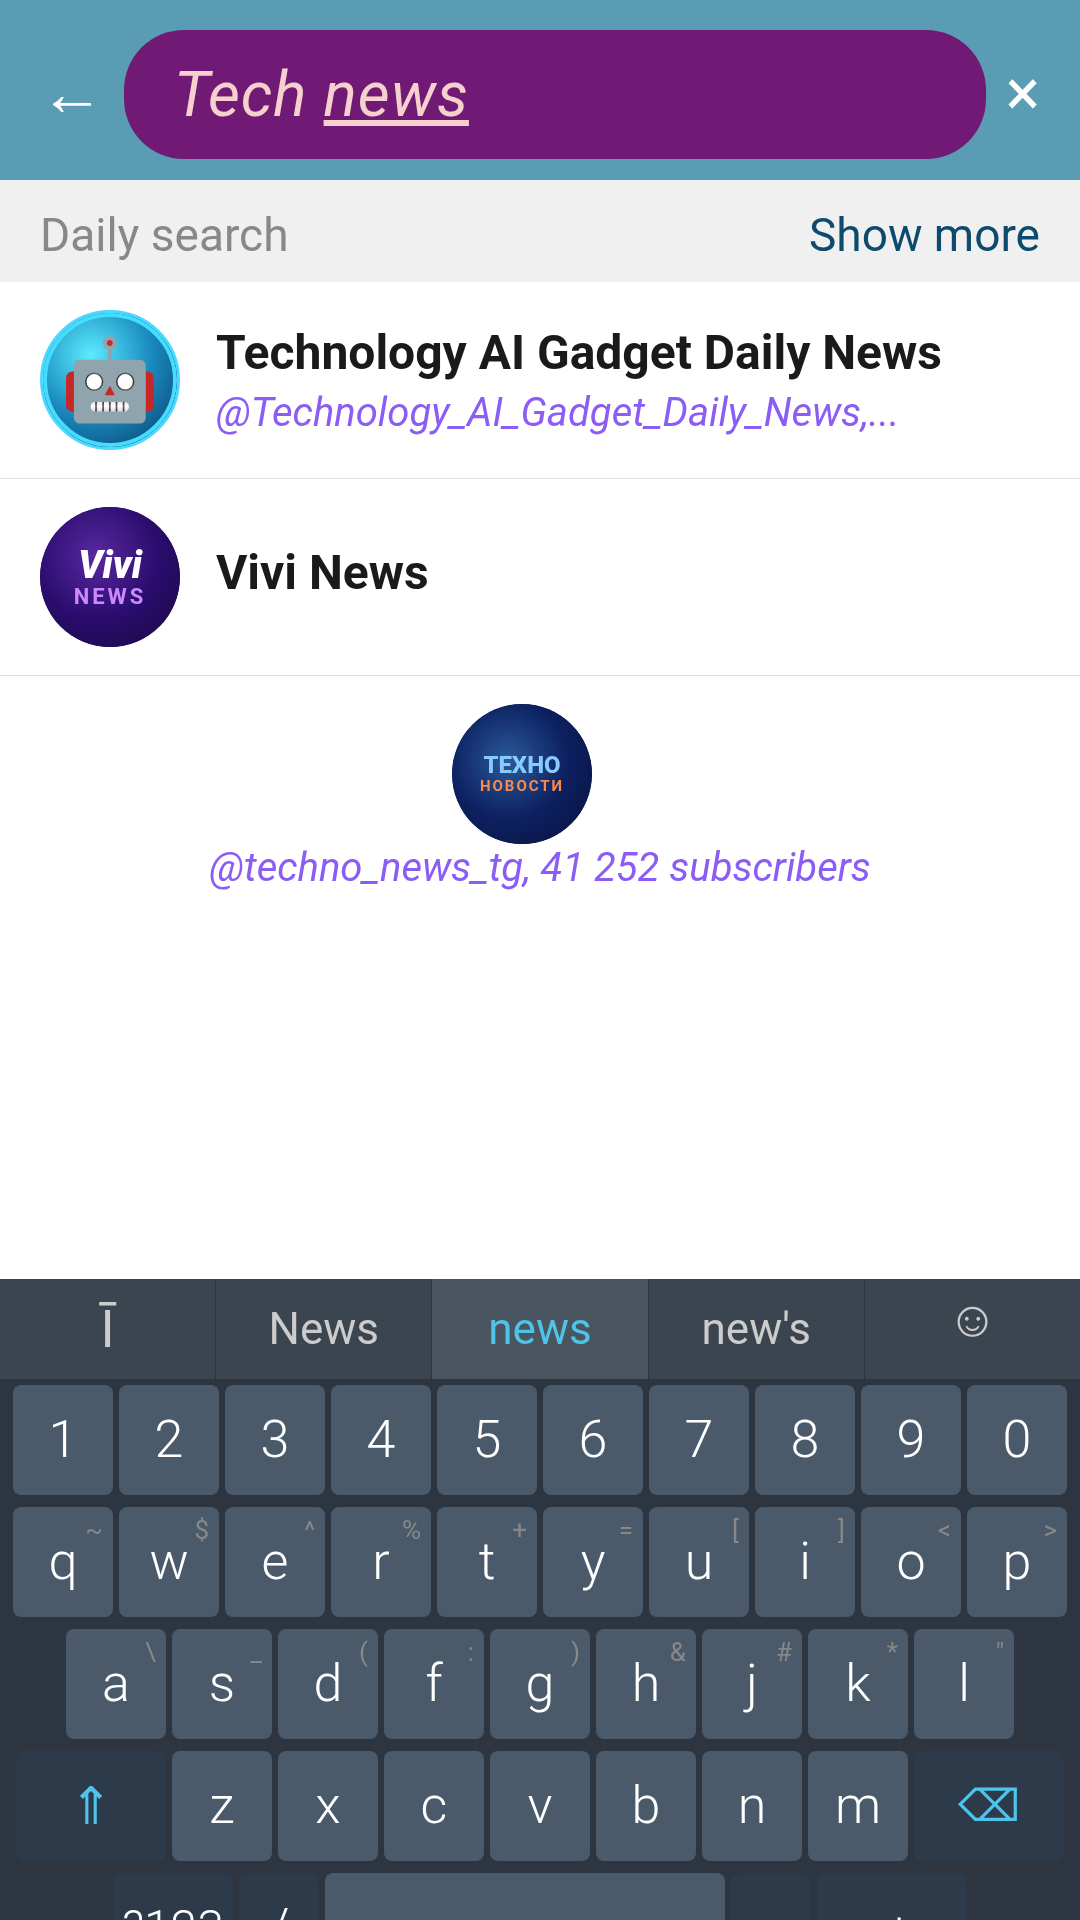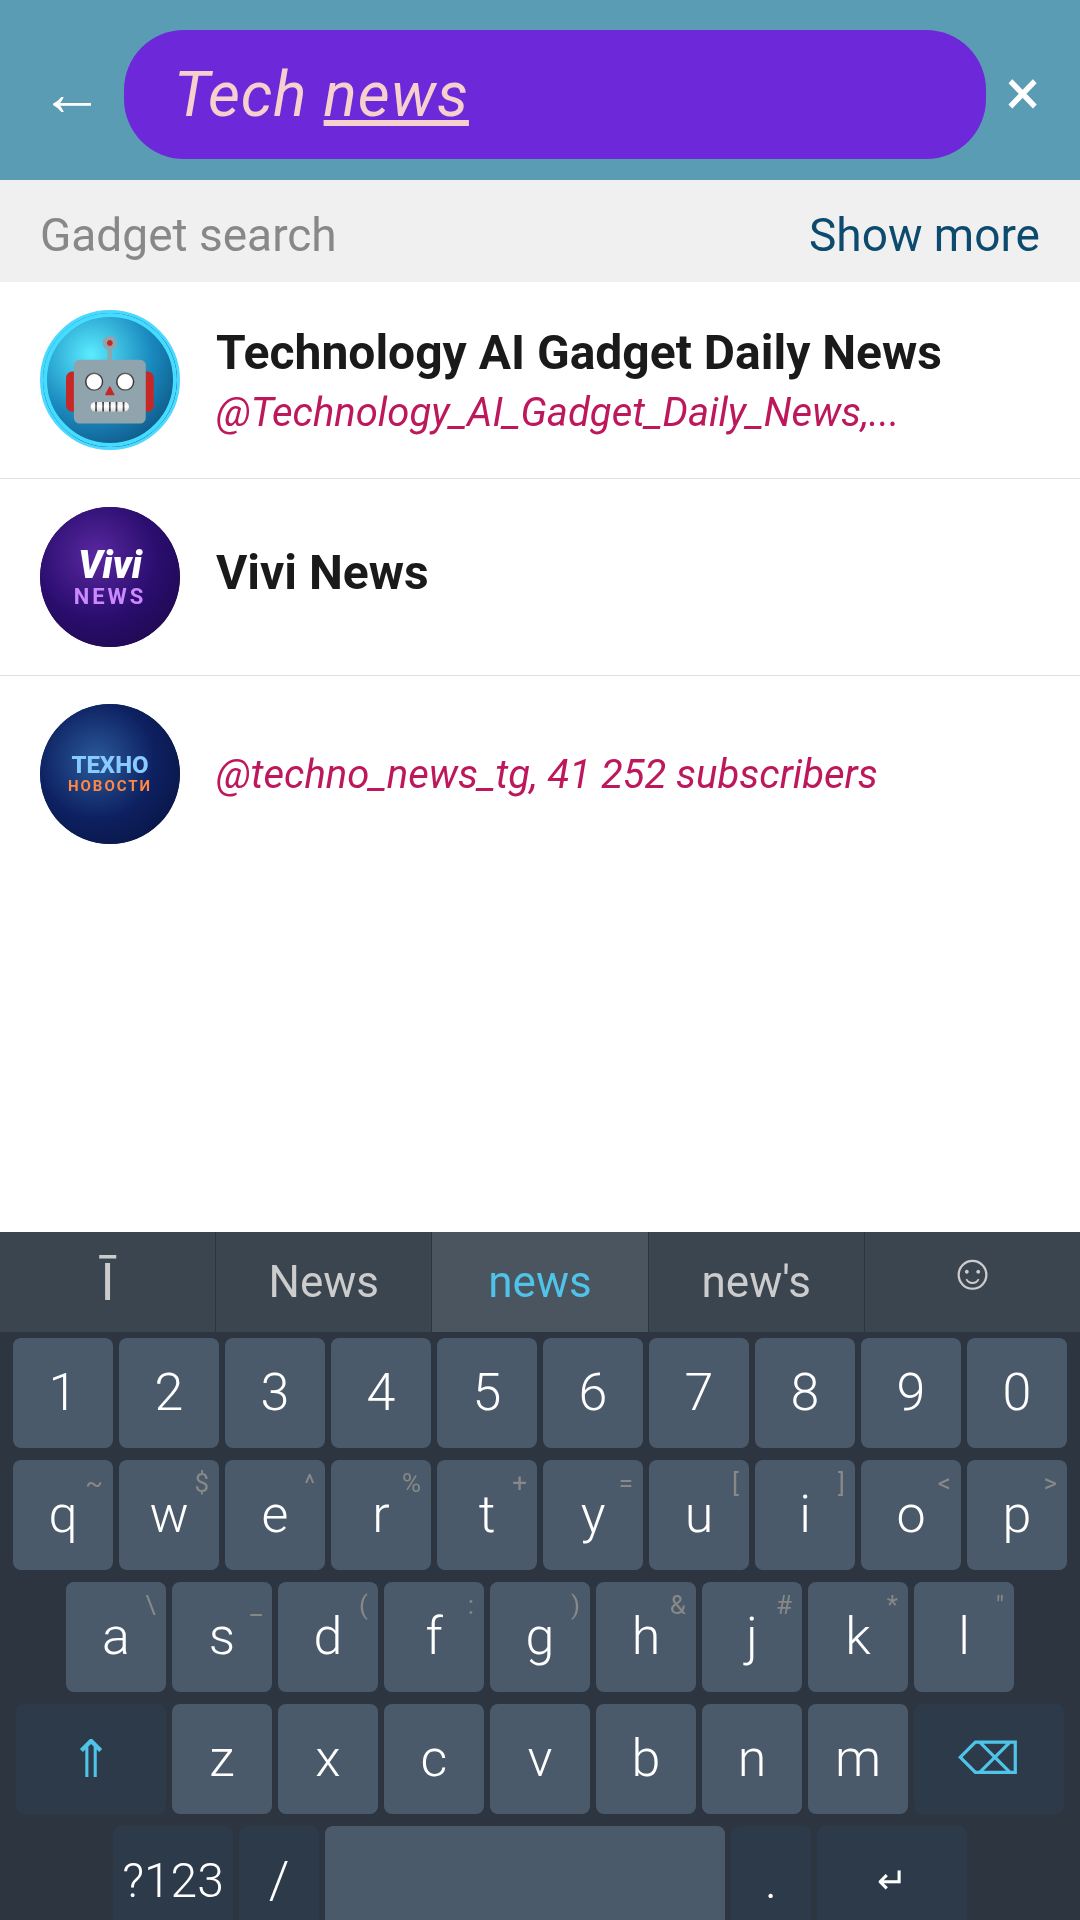"Tech news" .search-bar { background: #6d28d9 -> #701a75 }
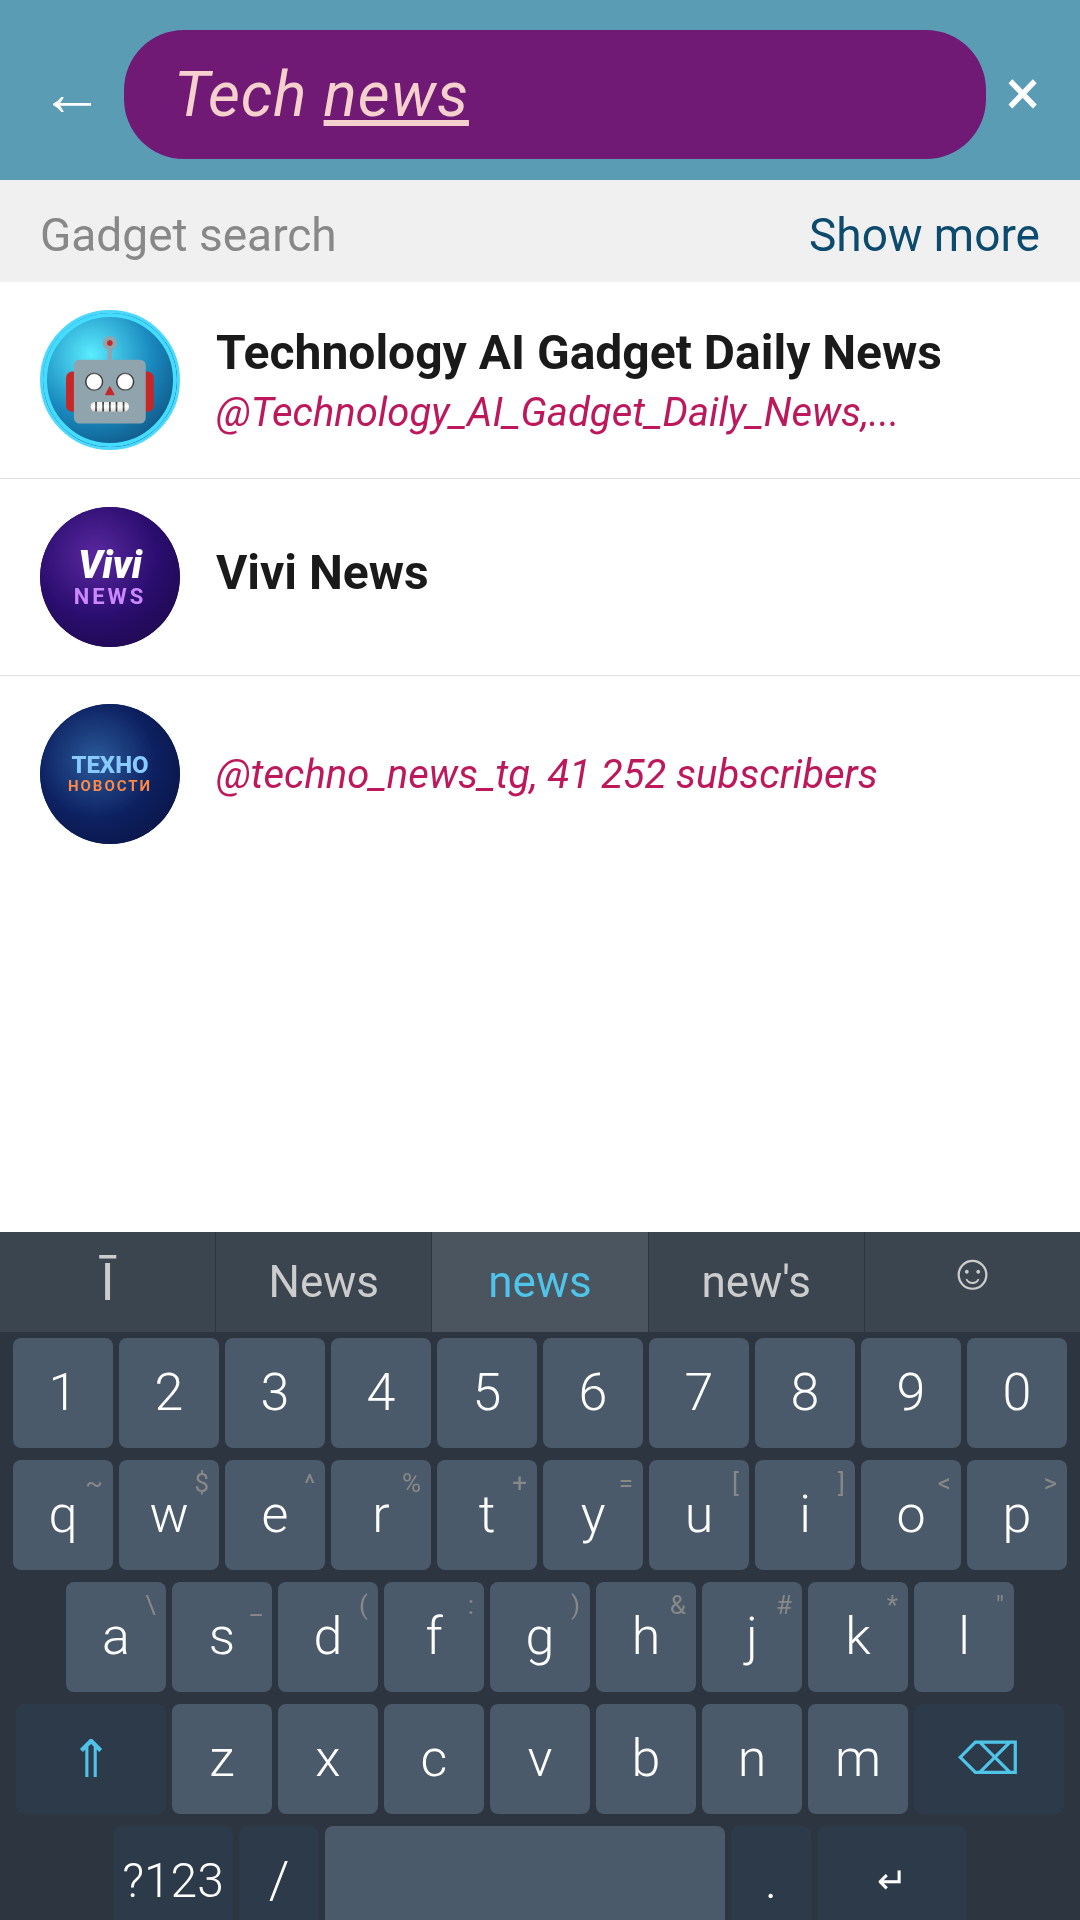"Gadget search" span.section-title { text: Gadget -> Daily }
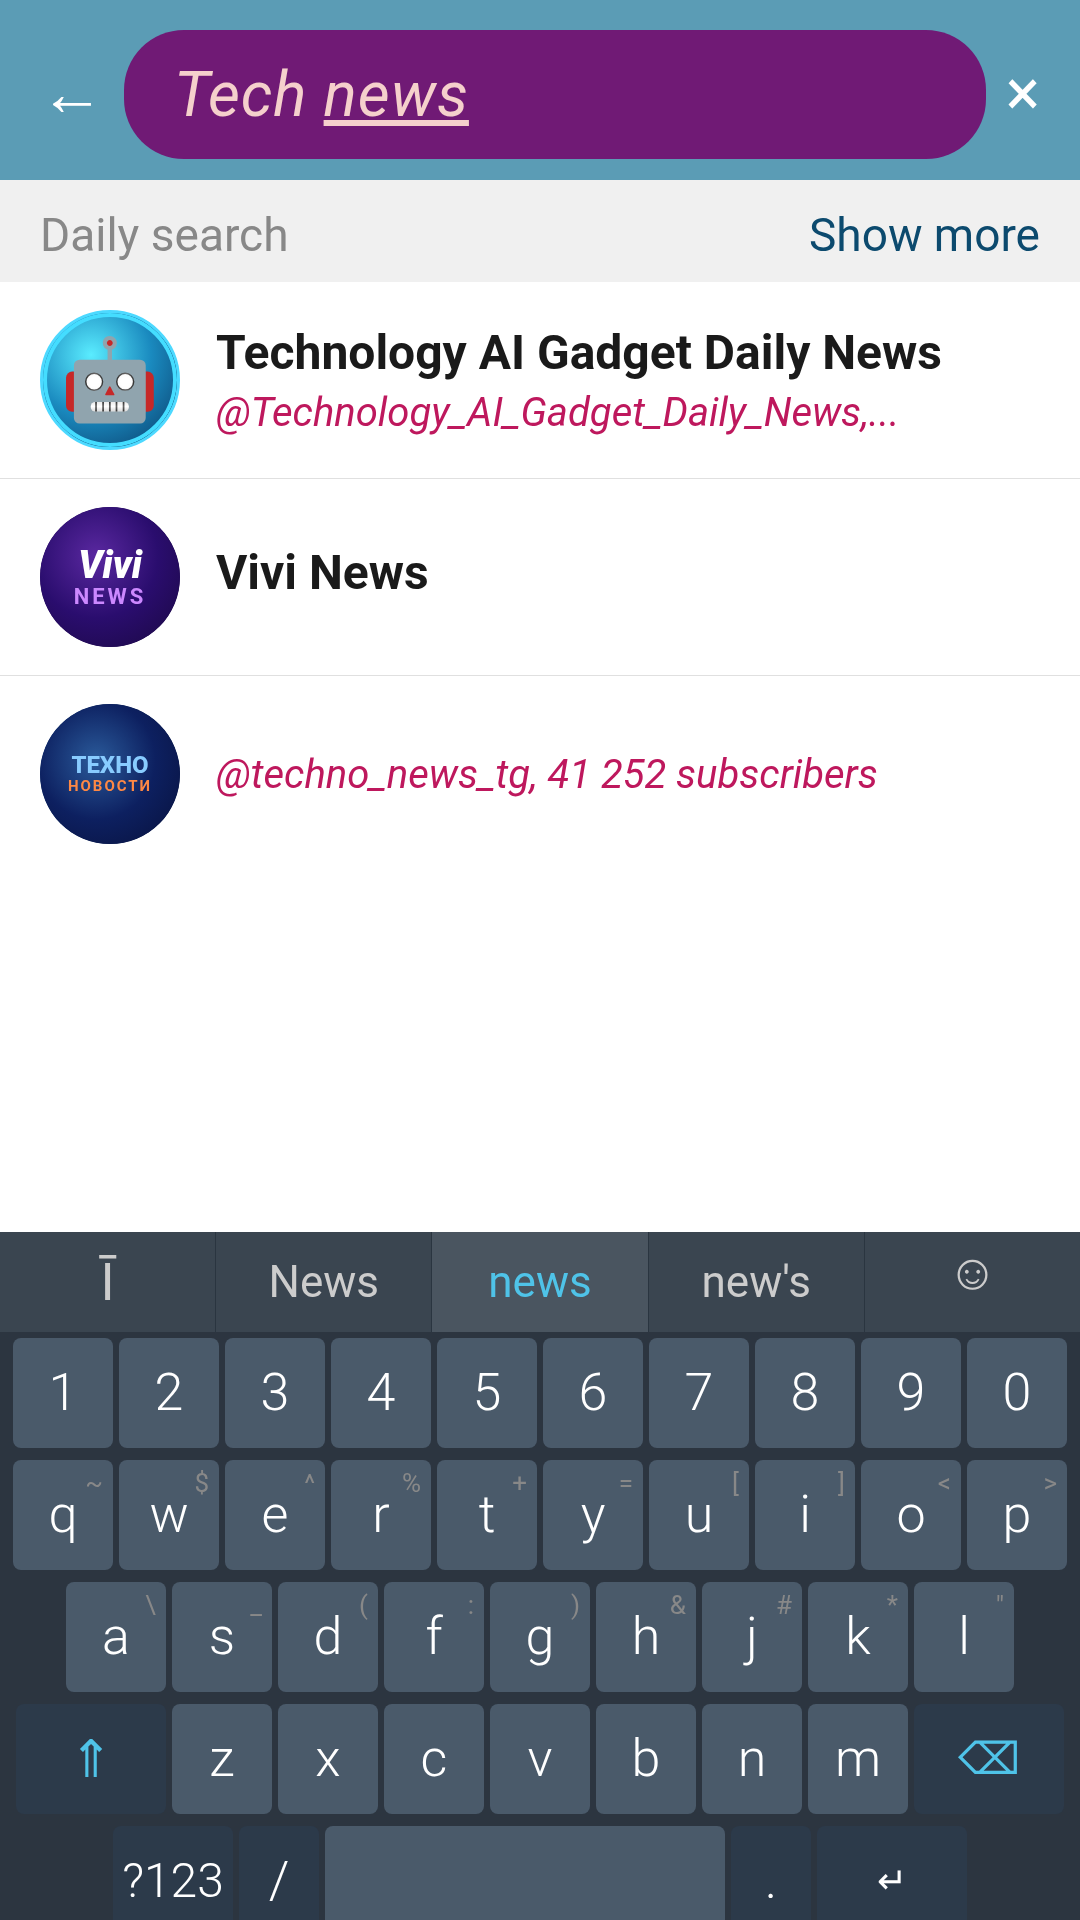"@Technology_AI_Gadget_Daily_News,..." .result-sub { color: #be185d -> #8b5cf6 }
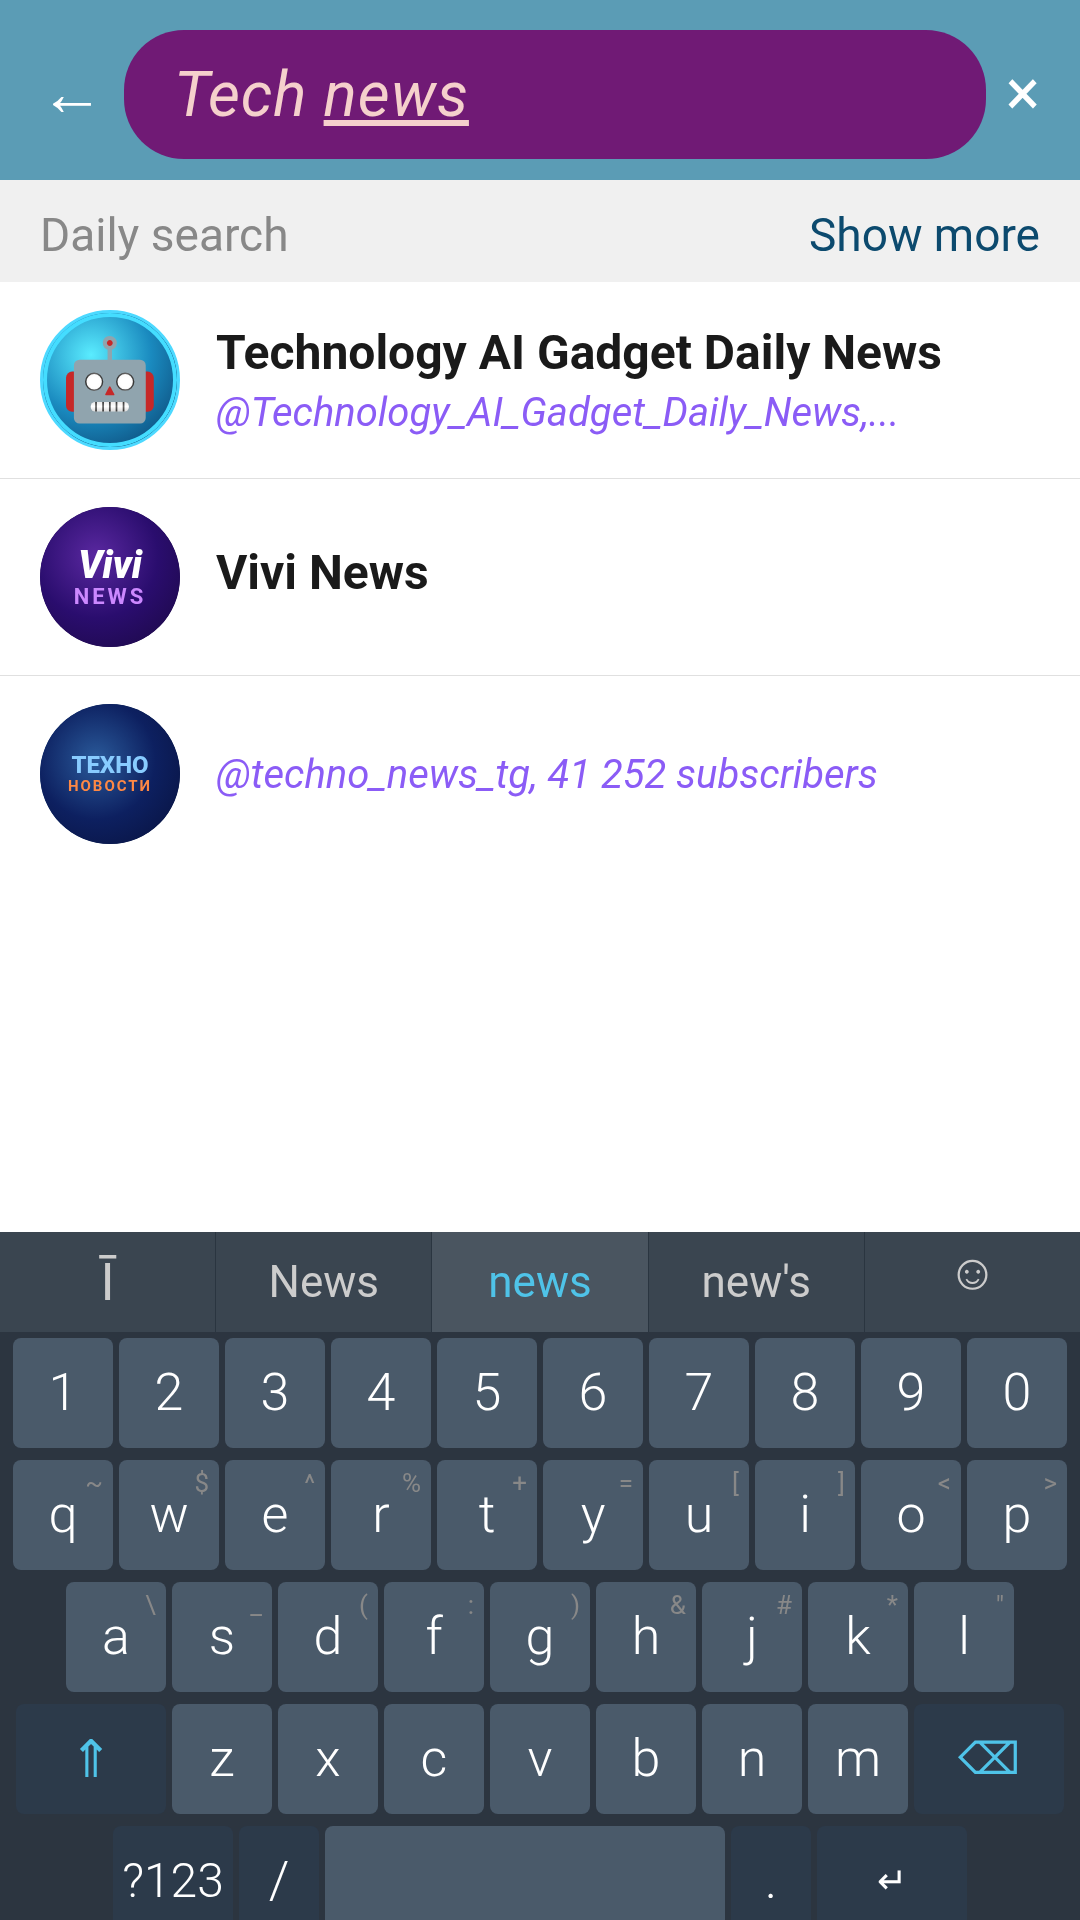"ТЕХНО" .result-item:last-child { flex-direction: none -> column }
